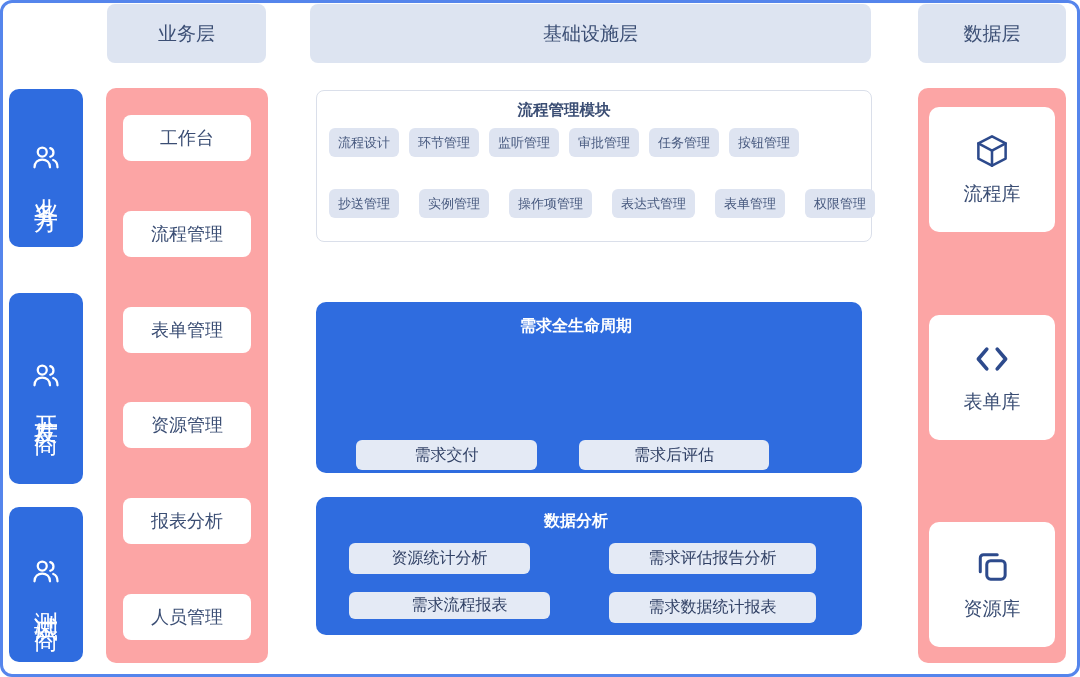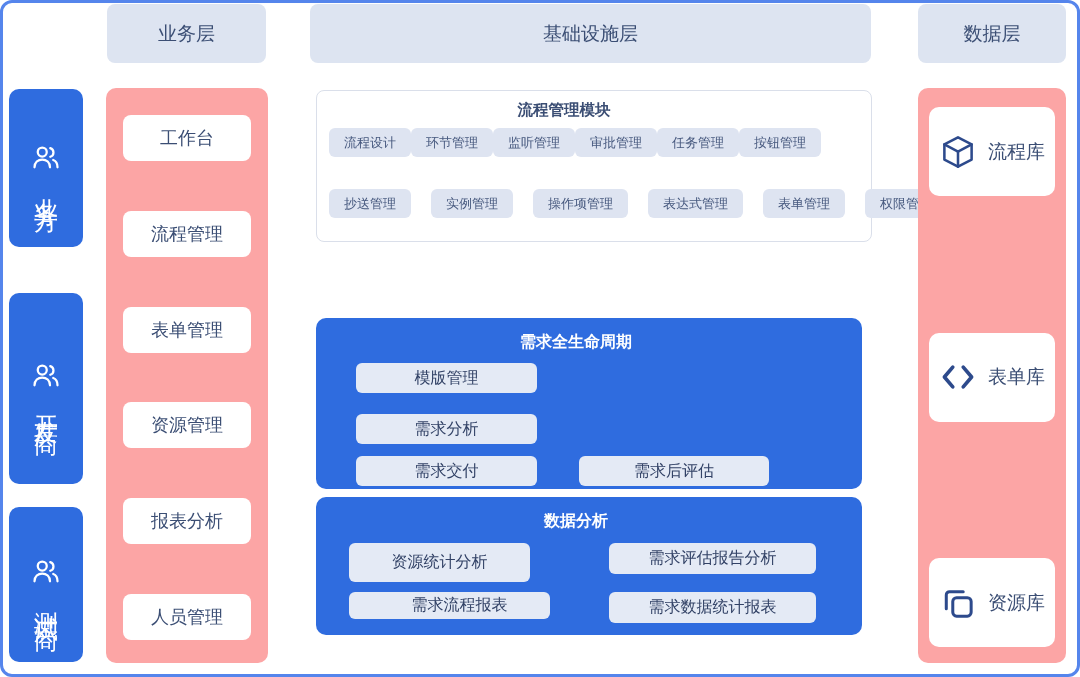"流程设计" .chip { padding: 8px 15px -> 8px 9px }
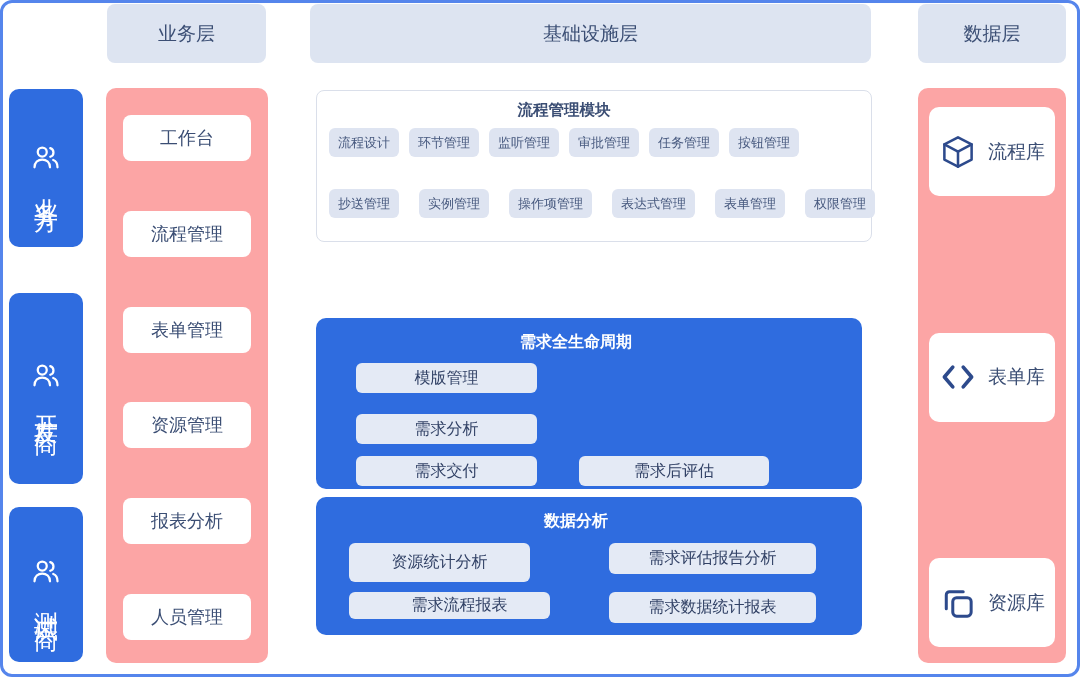"流程库" .data-card { flex-direction: row -> column; height: 89px -> 125px }
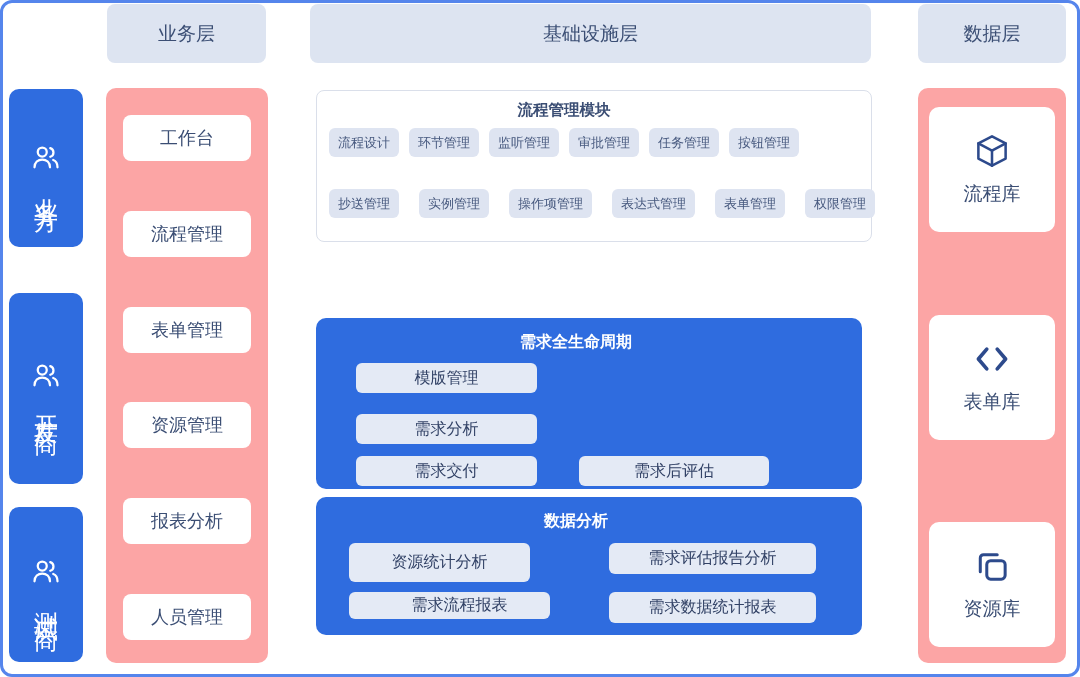"需求全生命周期" #lifecycle-box { margin-top: 16px -> none }
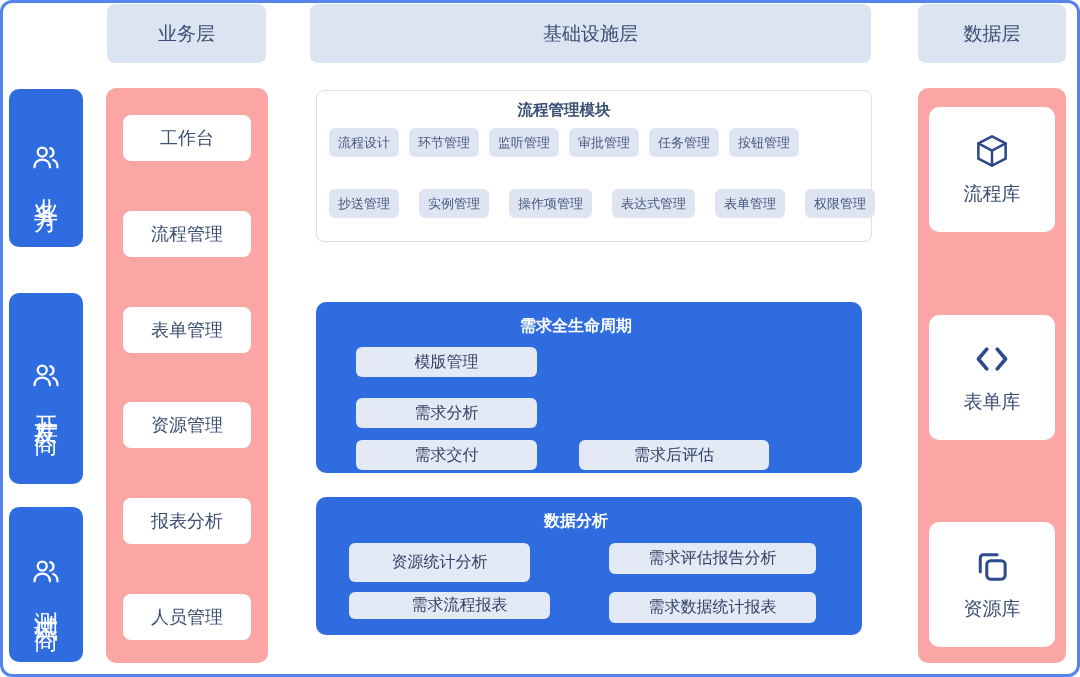"模版管理" div.bb-btn { html: <div>模版管理</div> -> none }
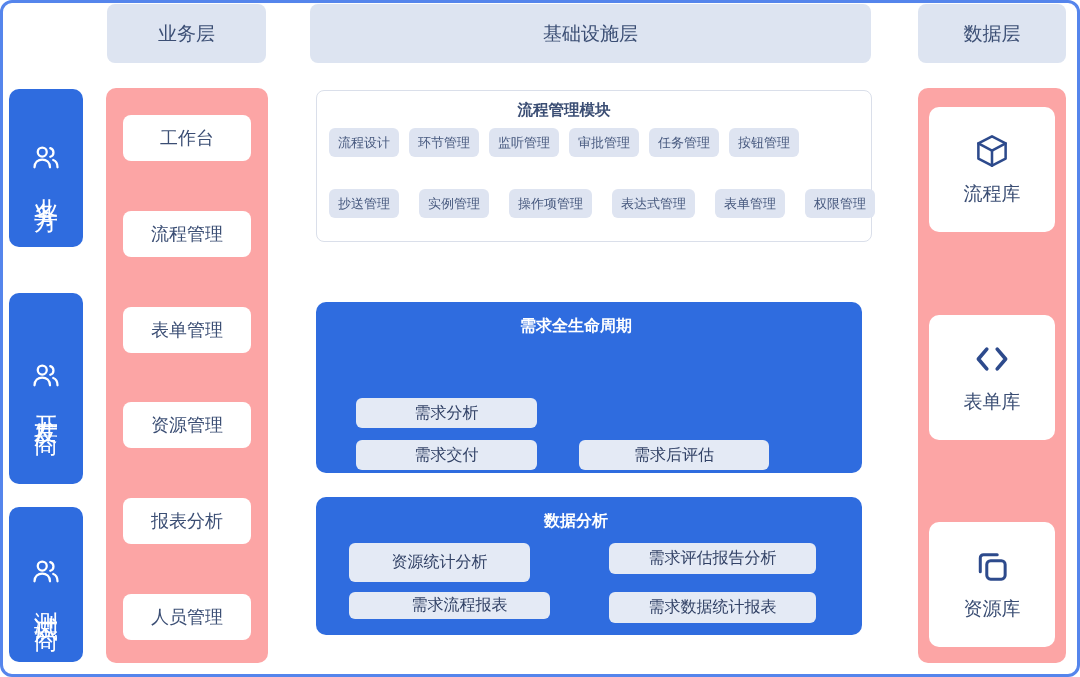"需求分析" div.bb-btn { html: <div>需求分析</div> -> none }
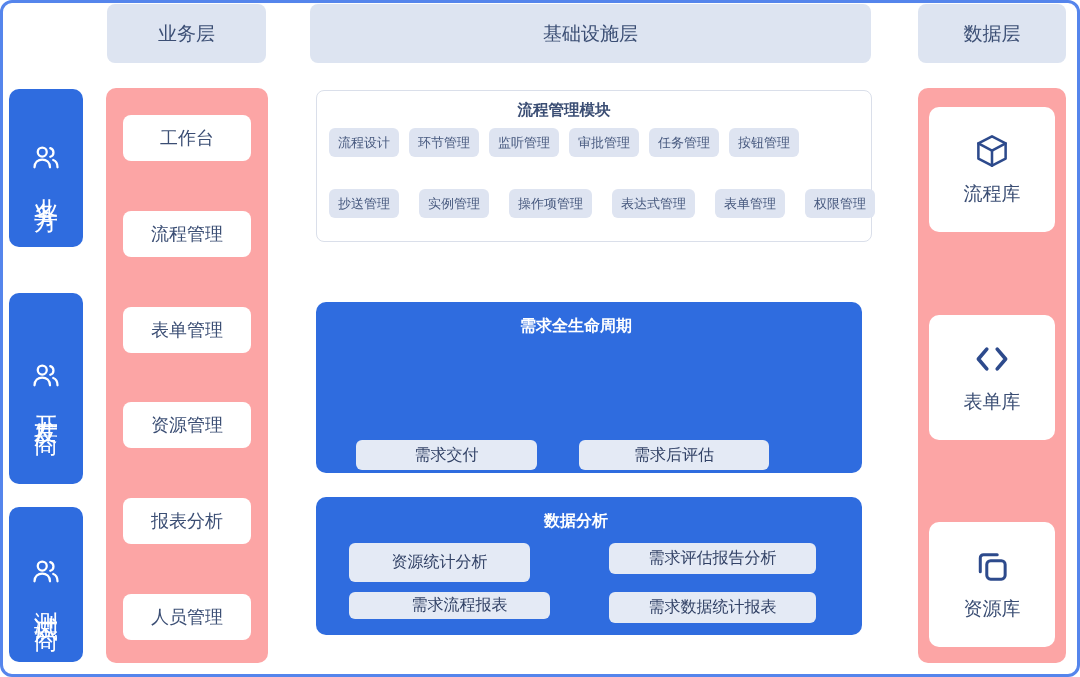"资源统计分析" #an-0 { height: 39px -> 31px }
